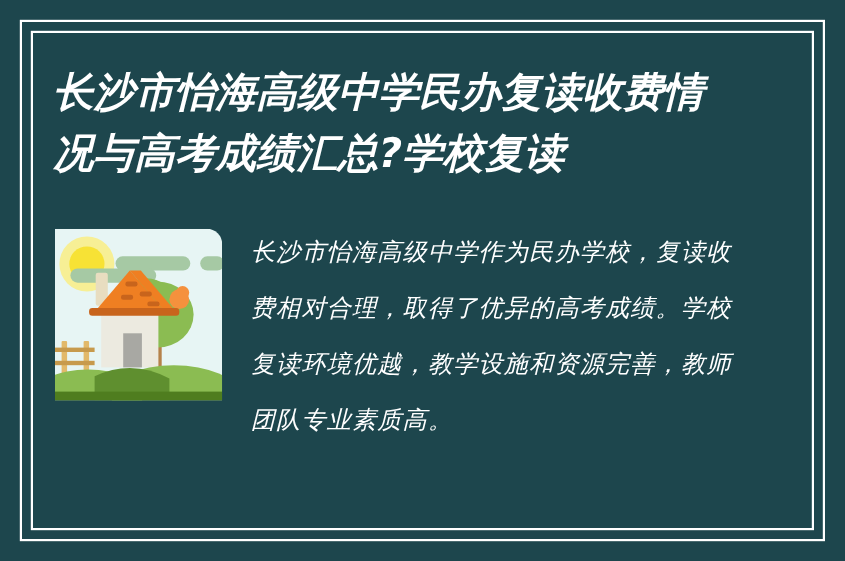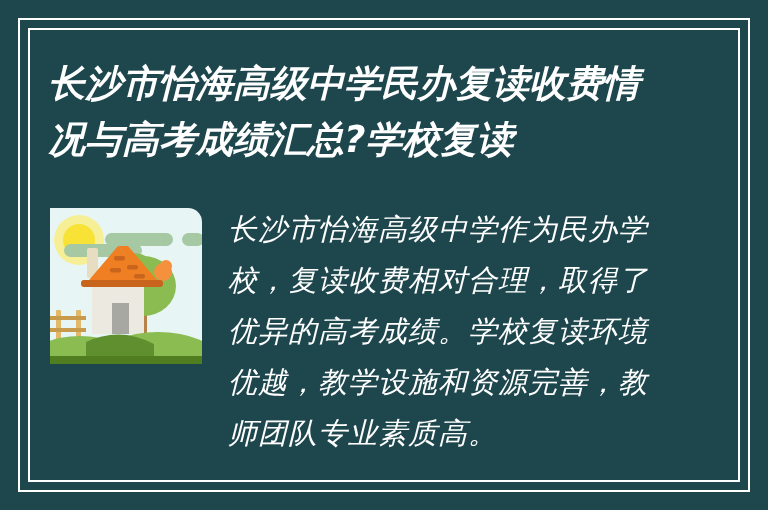"长沙市怡海高级中学作为民办学校，复读收费相对合理，取得了优异的高考成绩。学校复读" #body-copy { font-size: 29px -> 22px }
